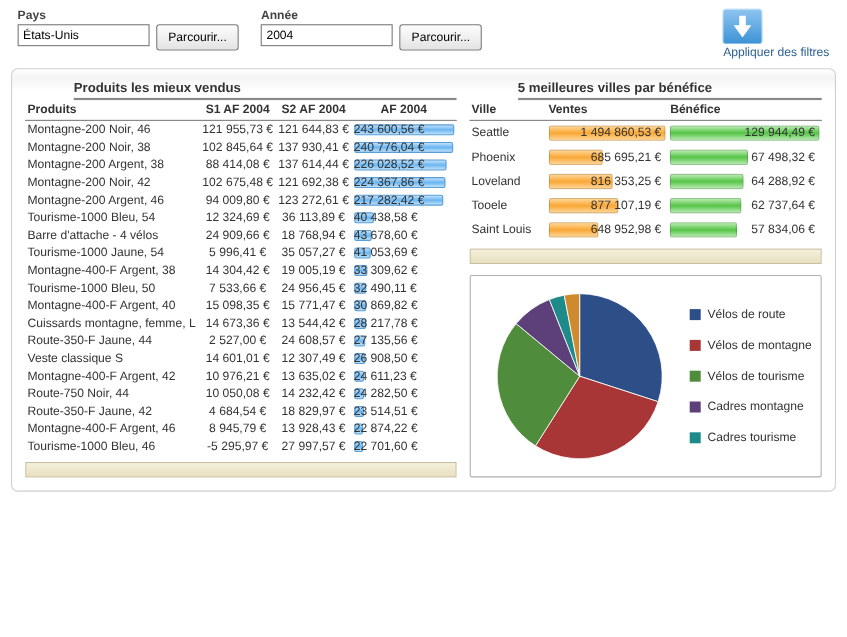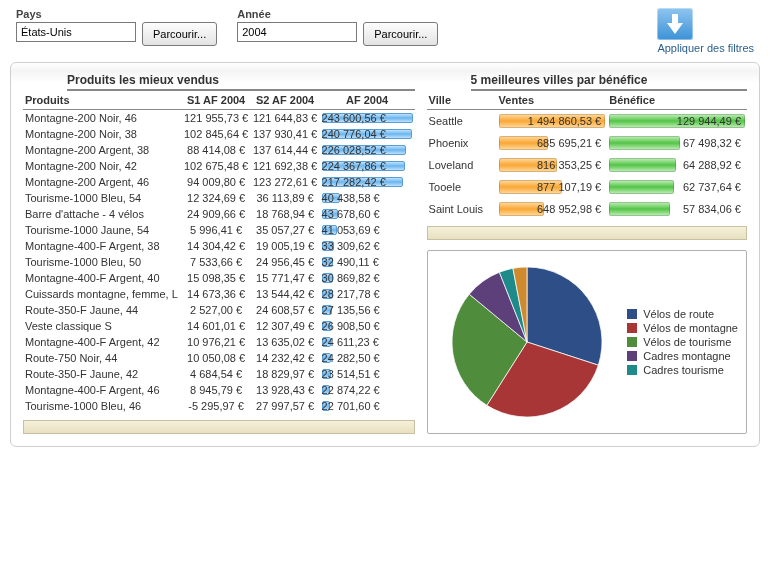"Vélos de route" .legend { gap: 2px -> 16px }
